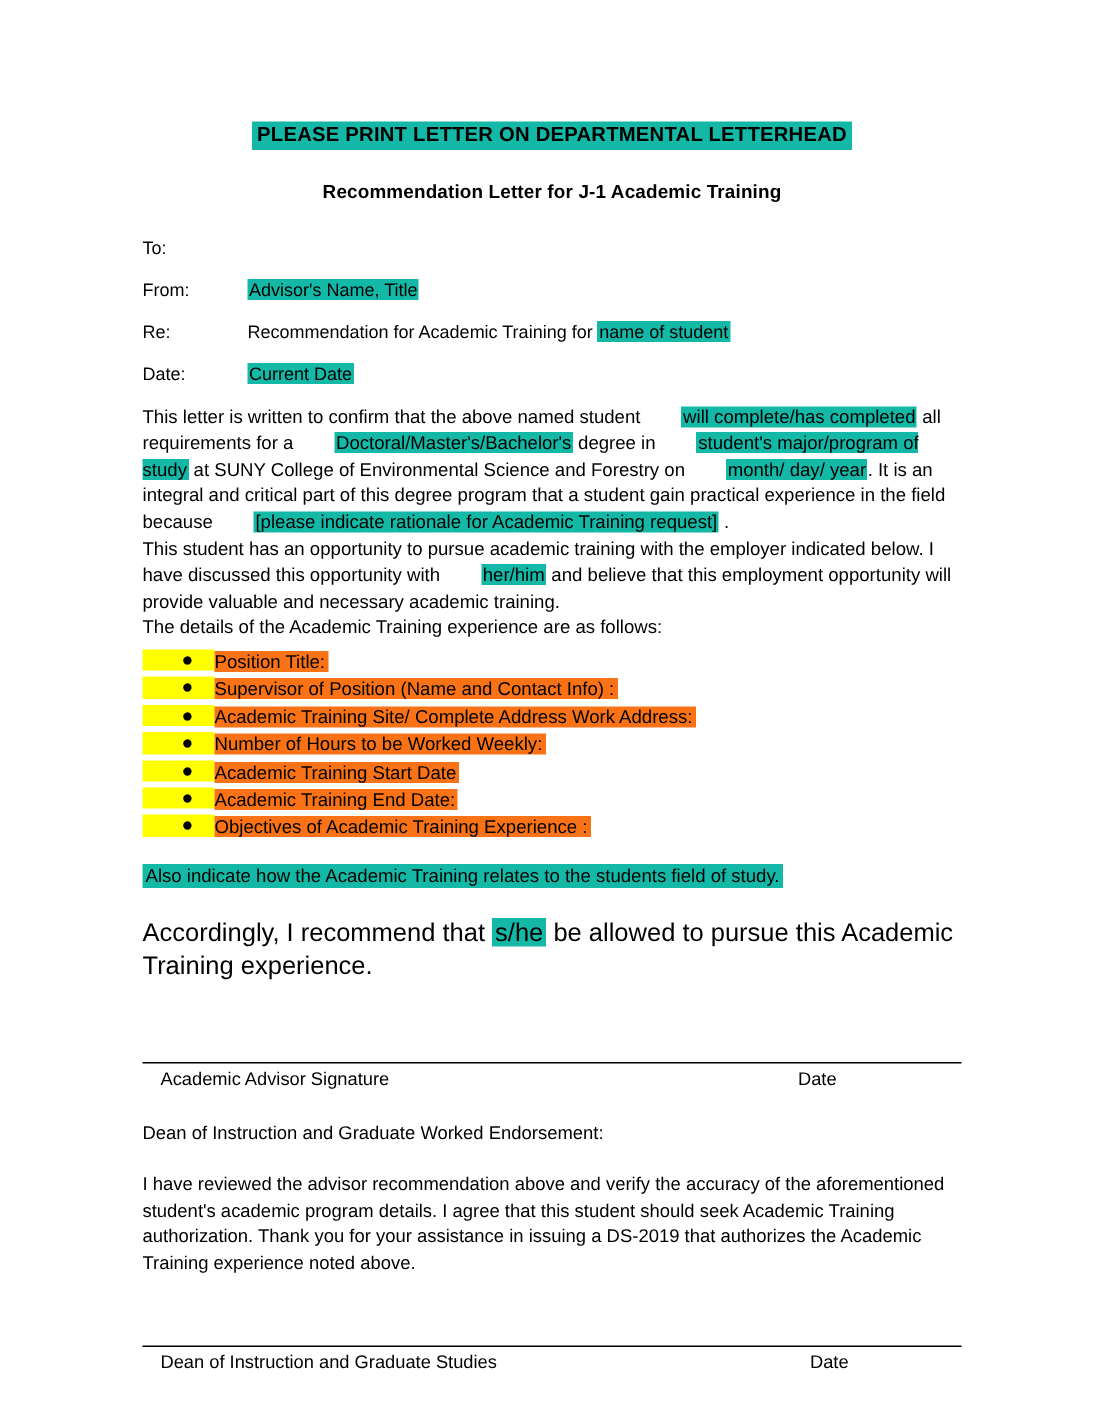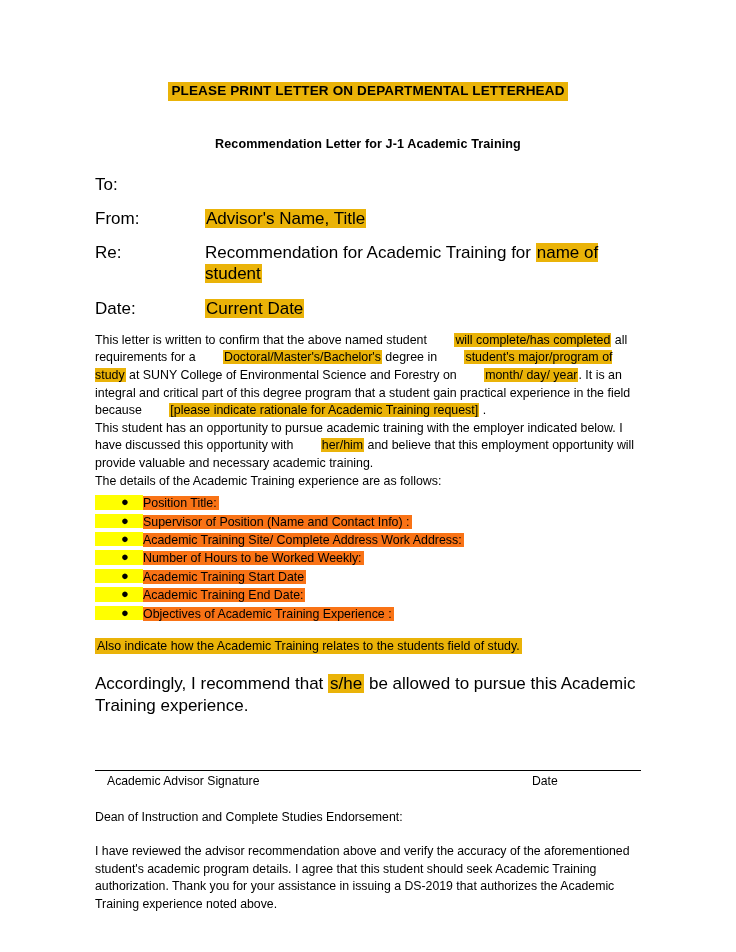"PLEASE PRINT LETTER ON DEPARTMENTAL" .hl { background: #eab308 -> #14b8a6 }
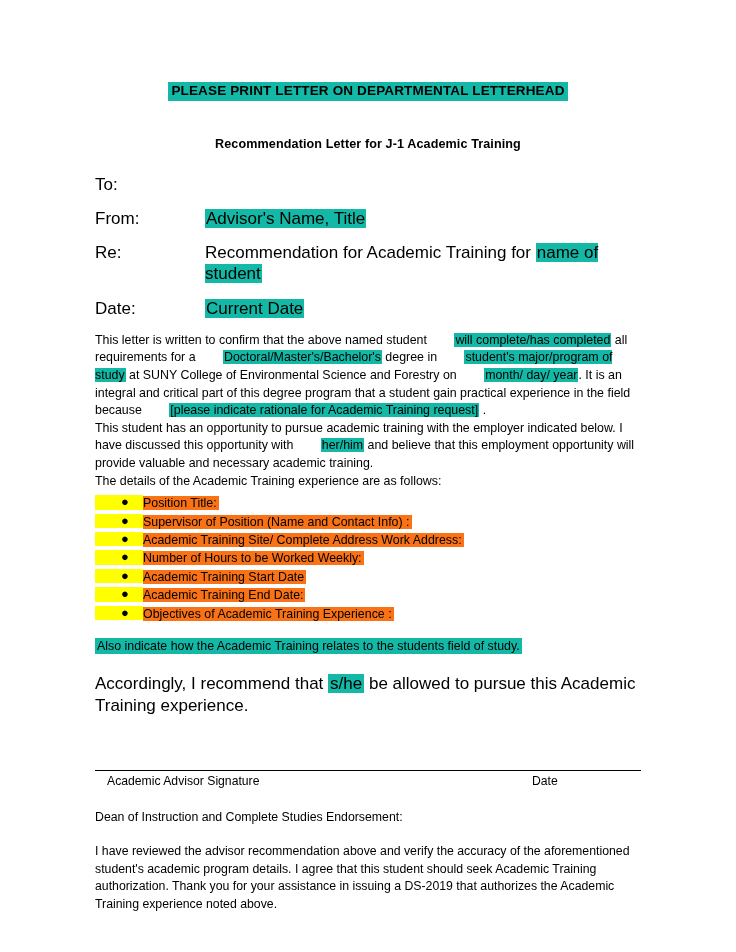"Recommendation Letter for J-1 Academic" .doc-title { margin-top: 36px -> 21px }
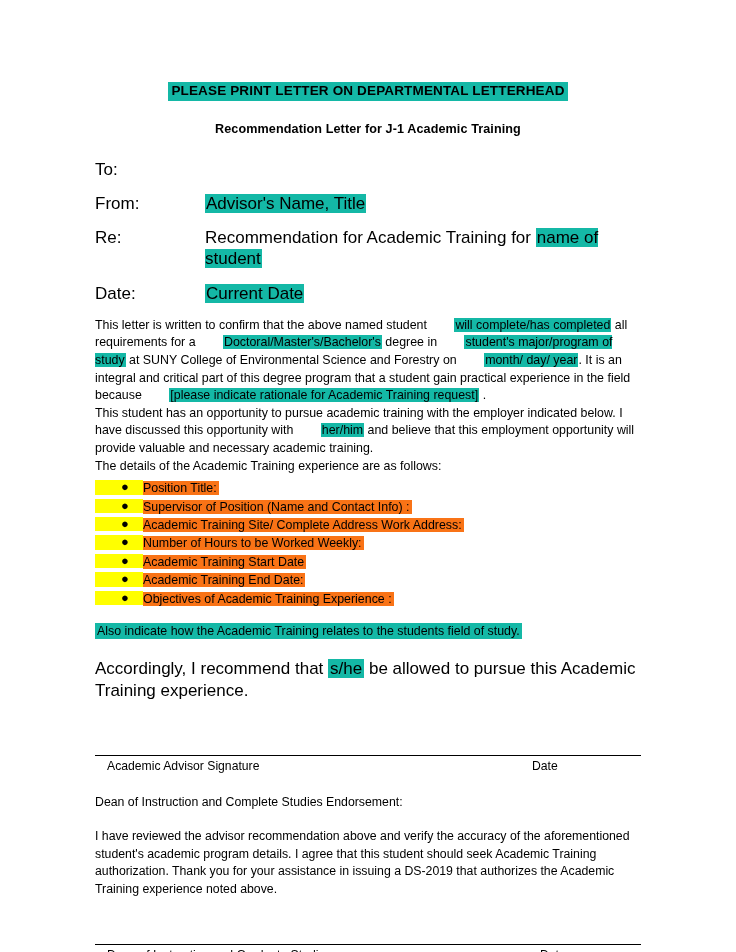"To:" .meta-row { align-items: flex-start -> flex-end; font-size: 17px -> 12px; gap: 40px -> none }
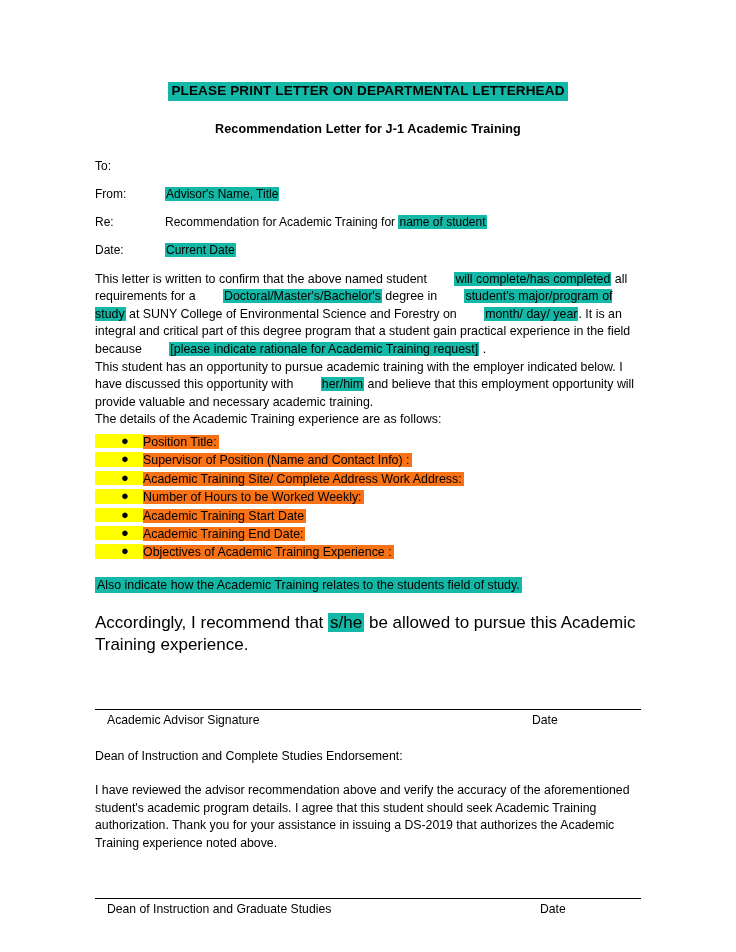"Dean of Instruction and Complete" div.endorse-label { text: Complete Studies -> Graduate Worked }
